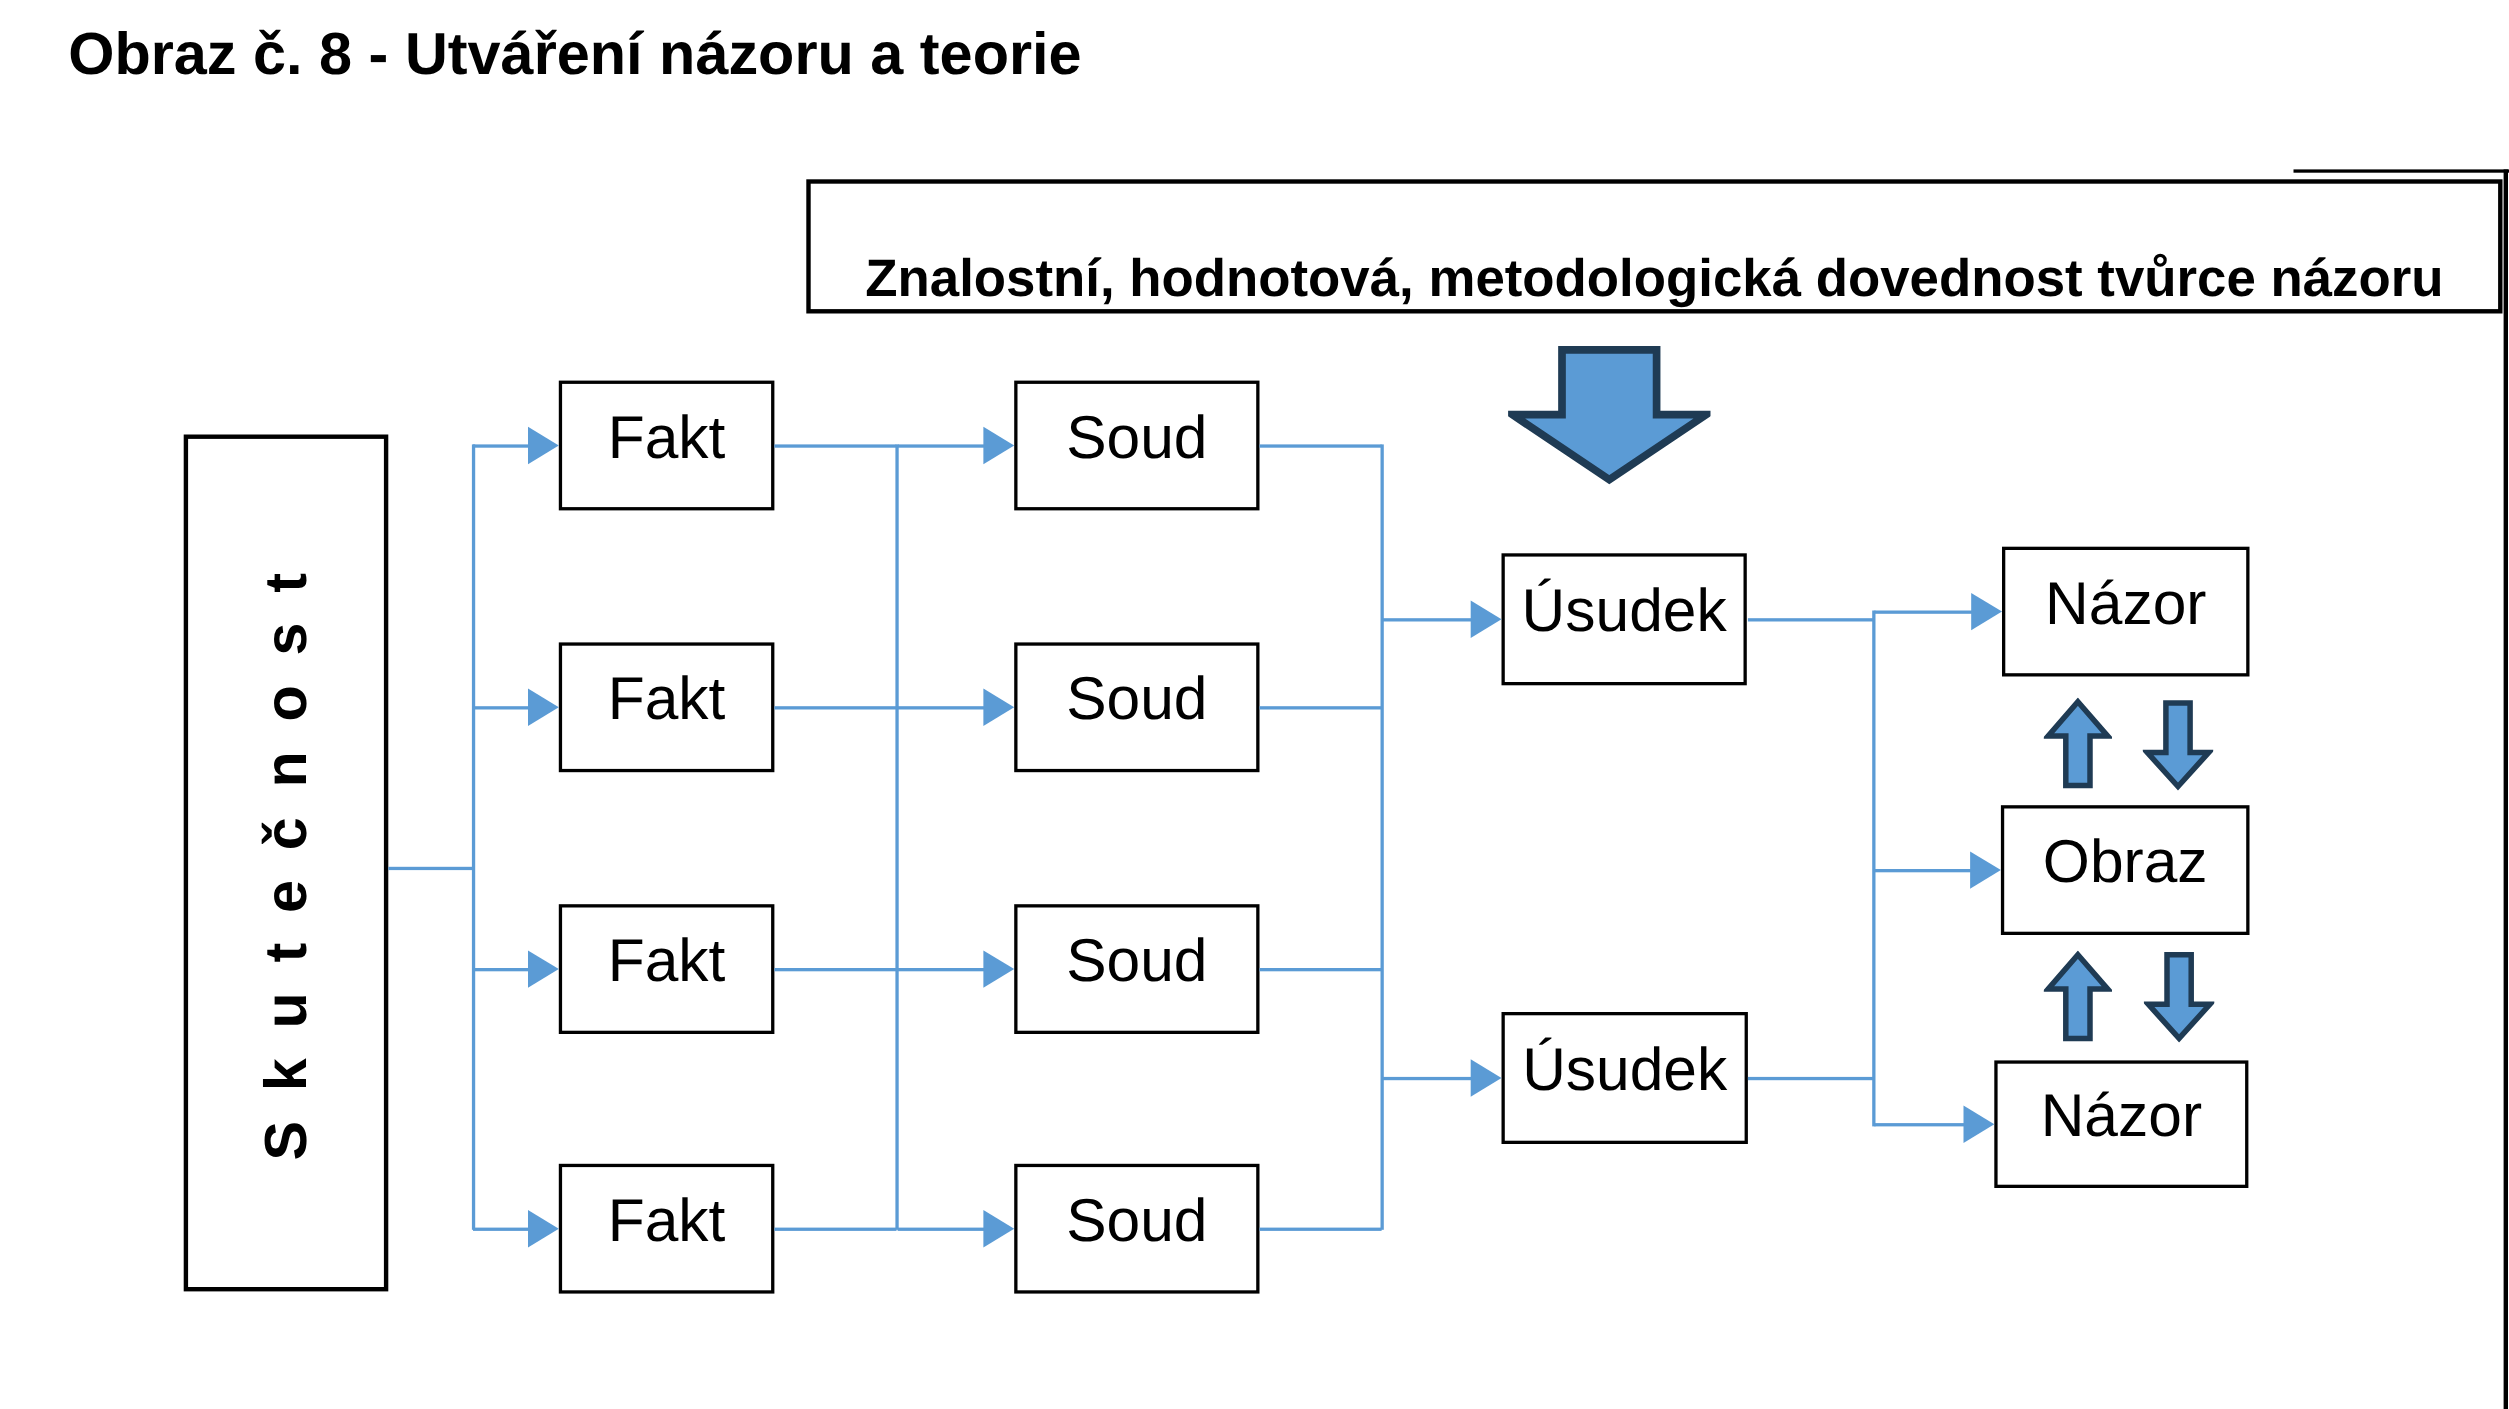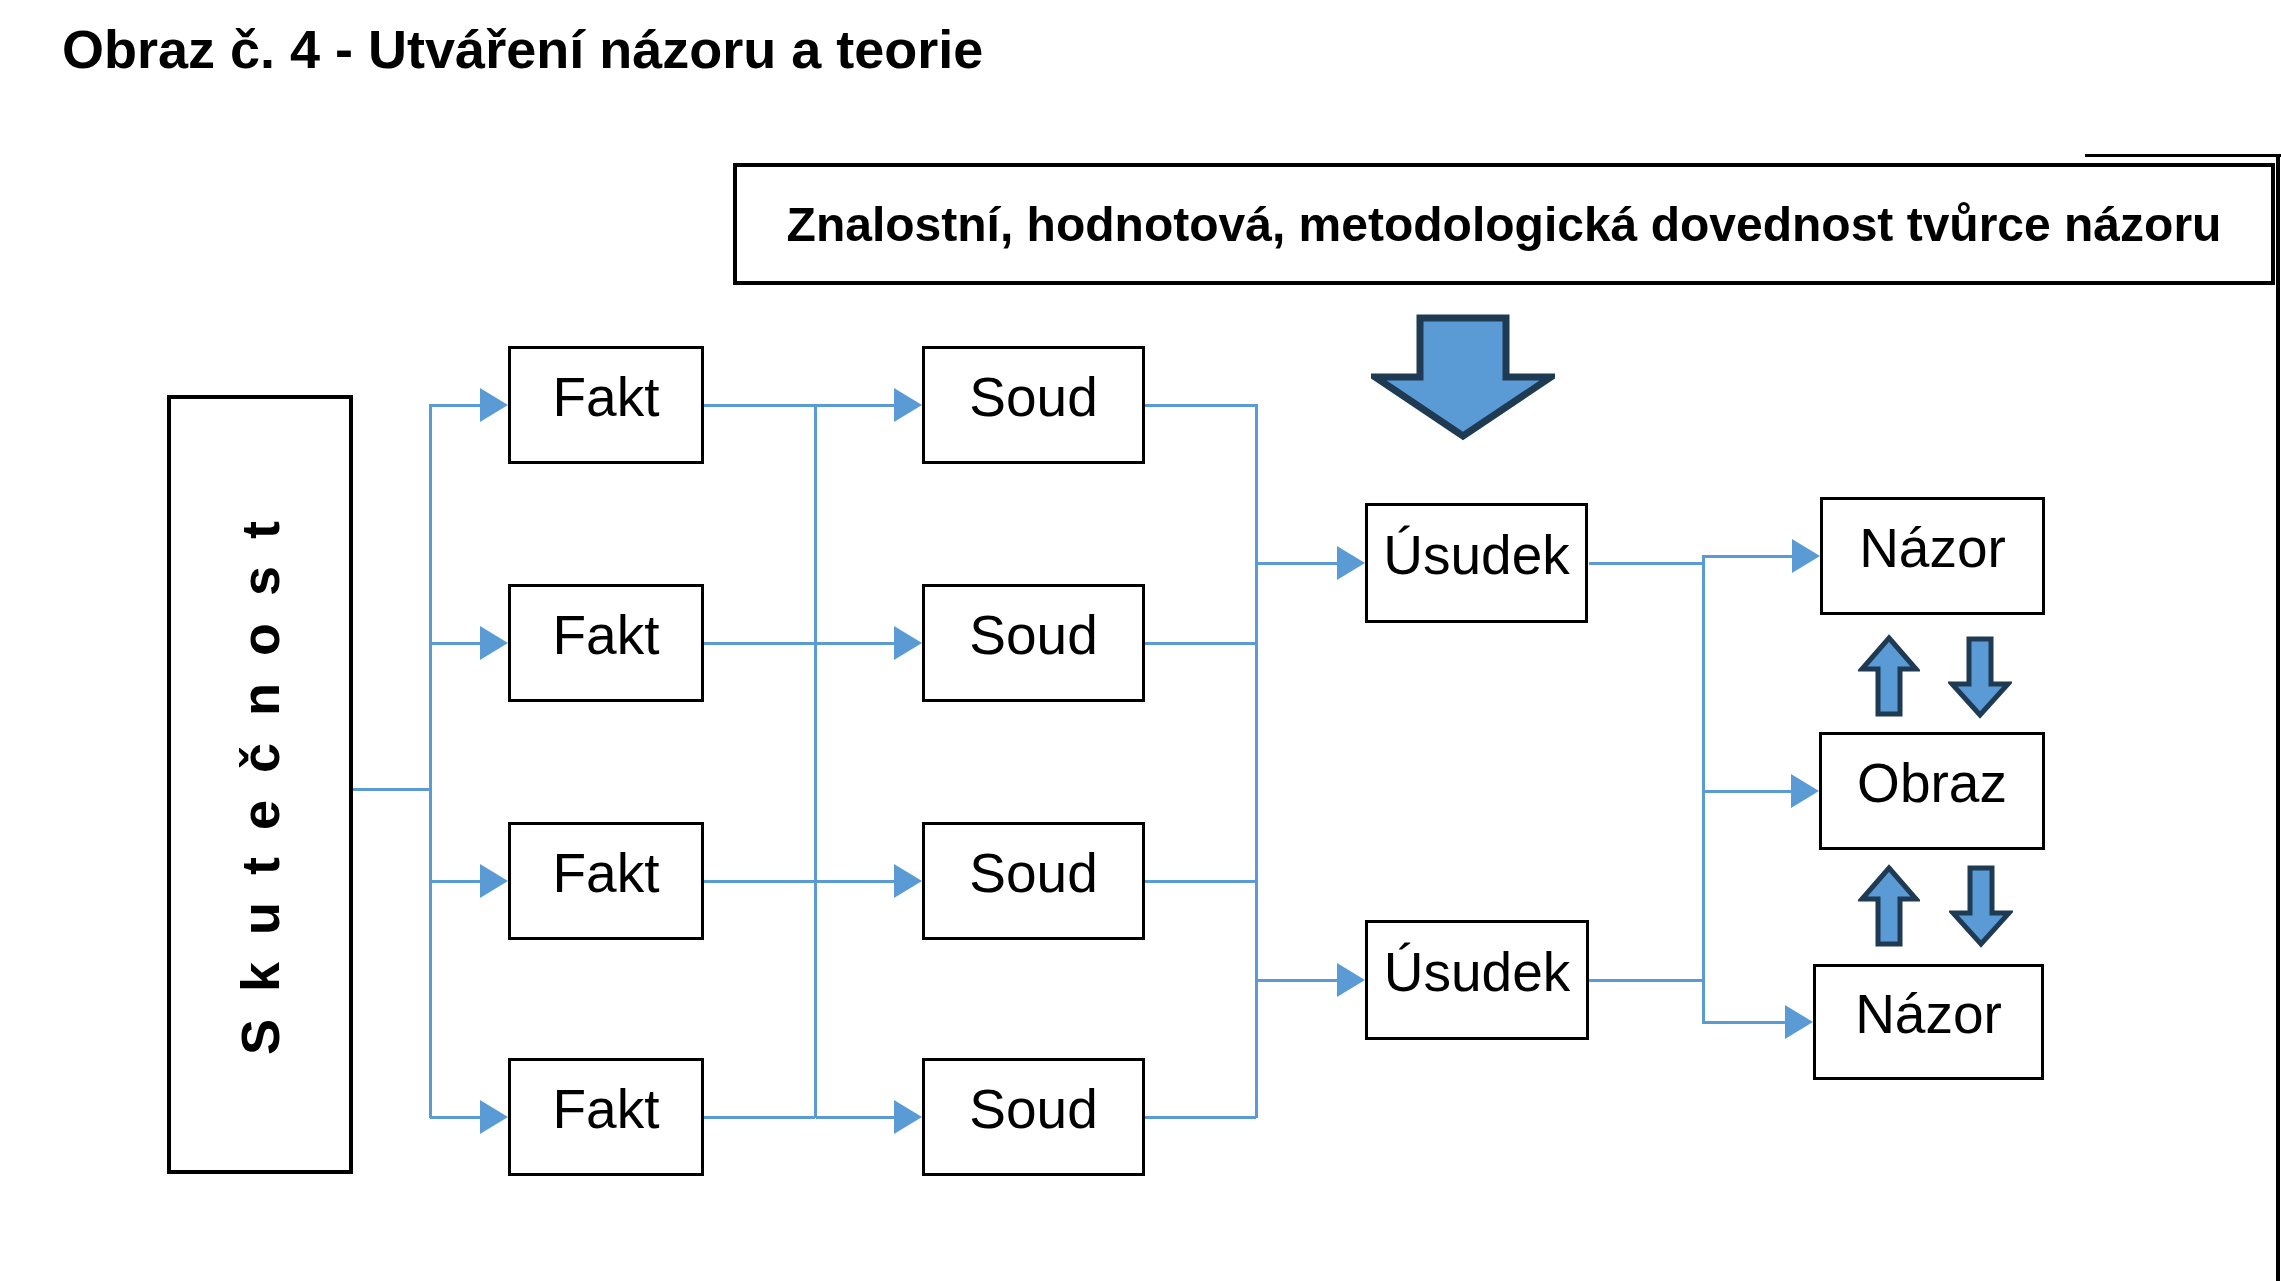"Obraz č. 4 - Utváření" div.title { text: 4 -> 8 }
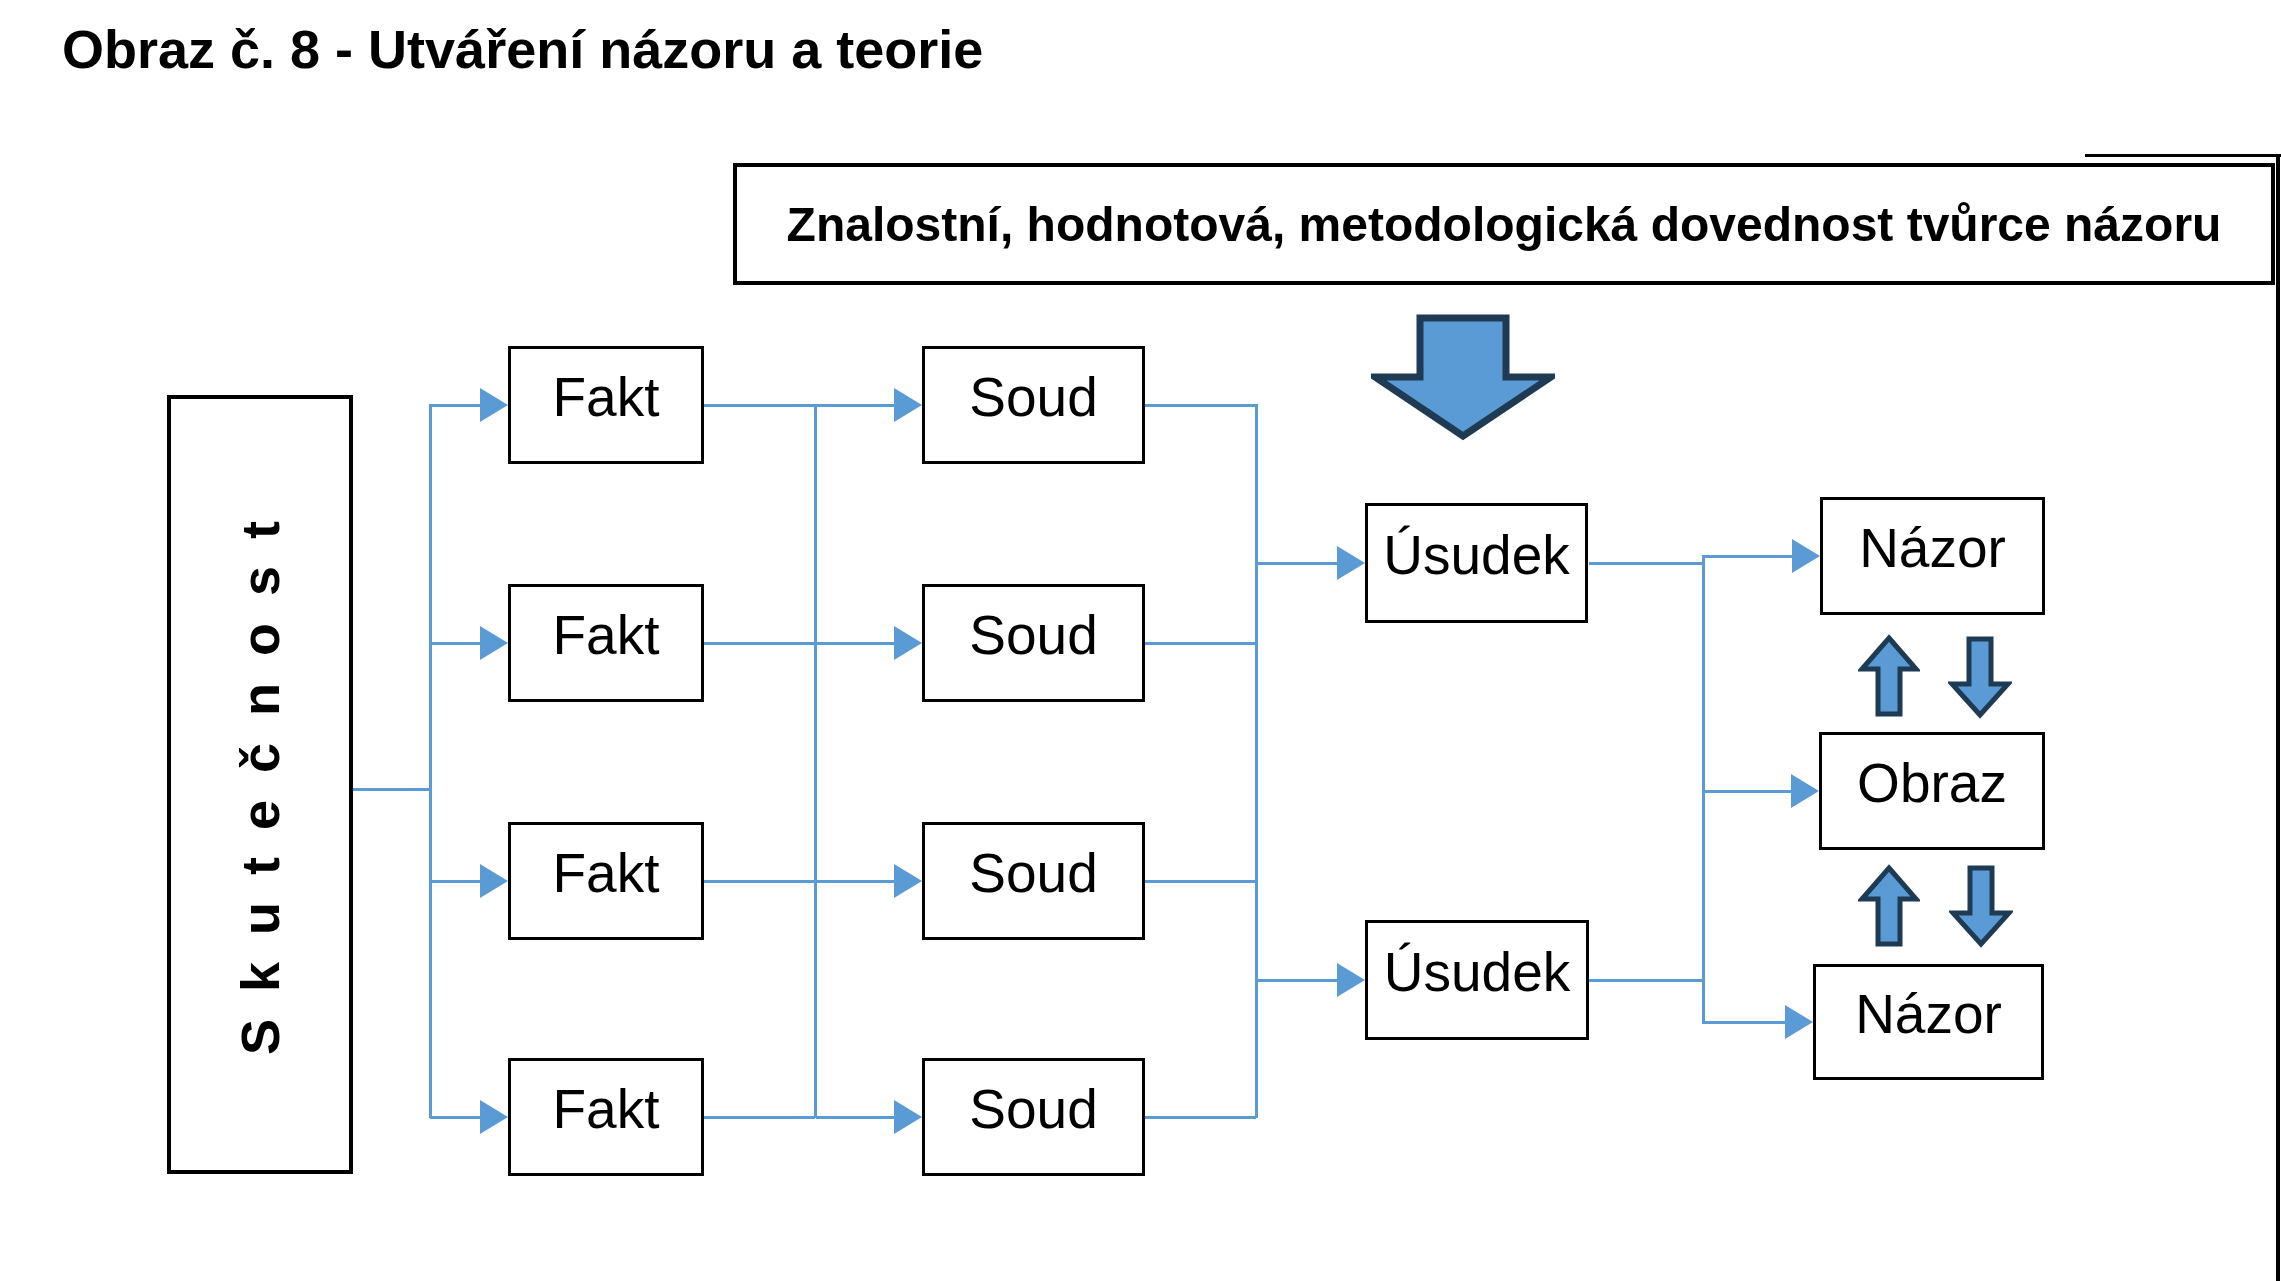"Znalostní, hodnotová, metodologická" .banner { align-items: center -> flex-end }
